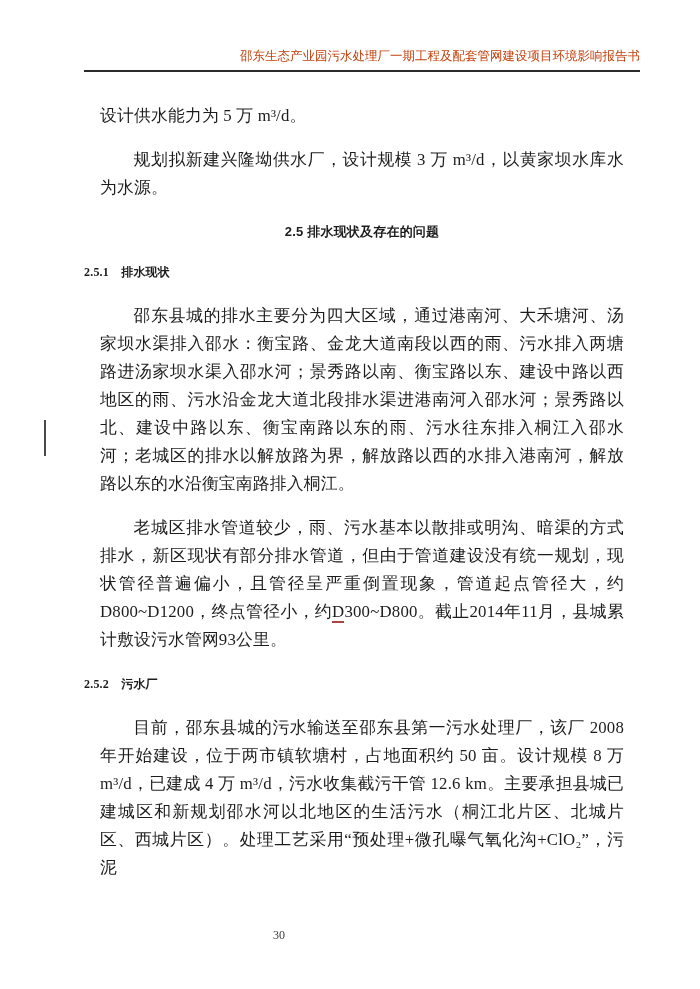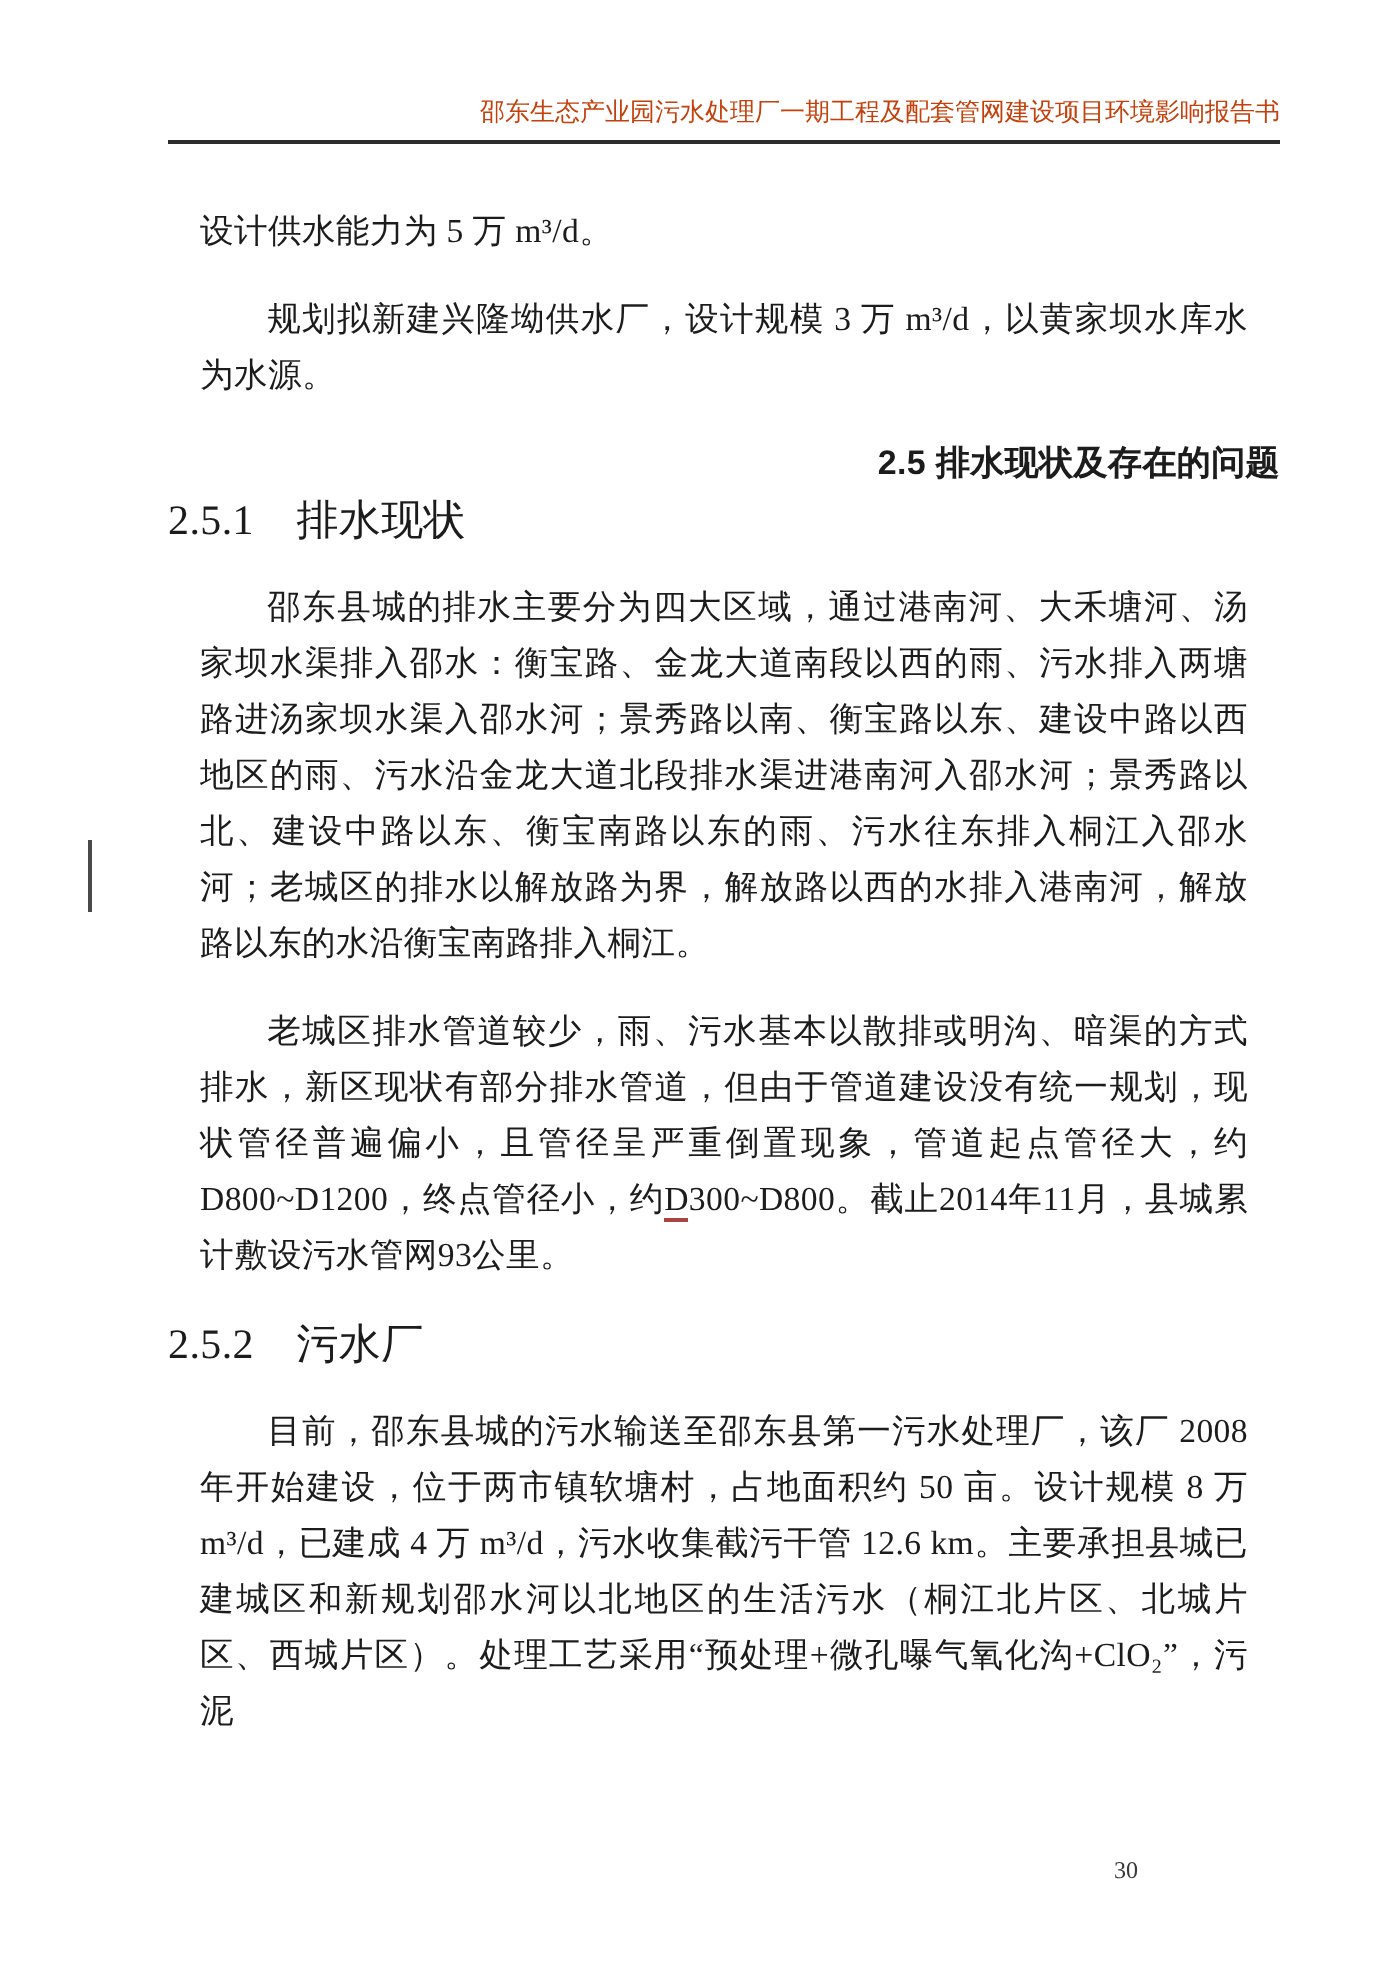"2.5 排水现状及存在的问题" .h25 { font-size: 17px -> 13px; margin: 0 -> 12px; text-align: right -> center }
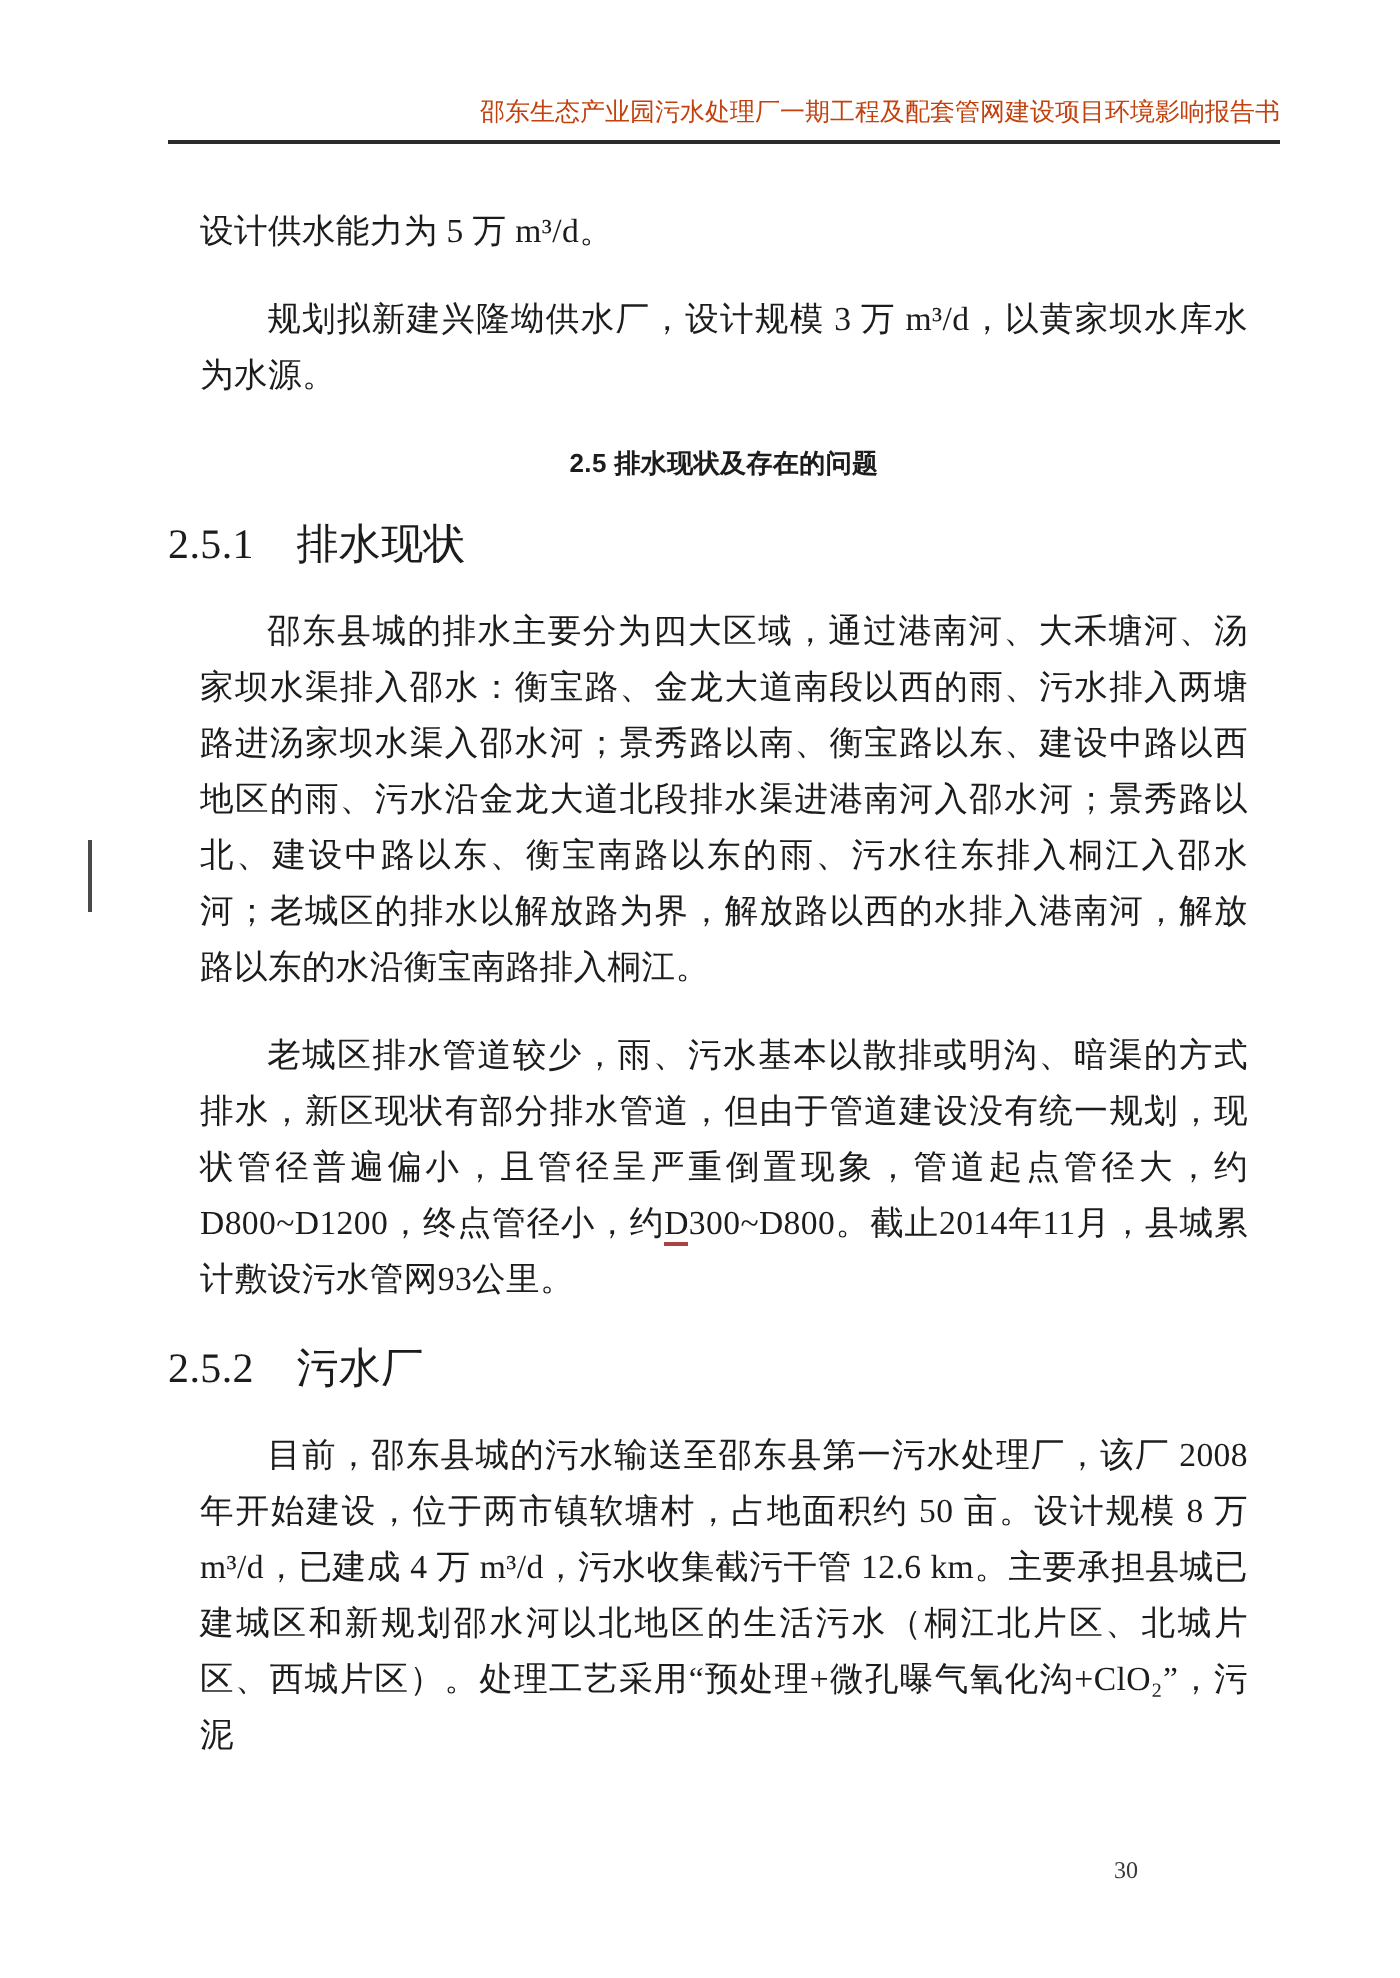"2.5.1 排水现状" .h251 { font-size: 21px -> 12px; font-weight: 400 -> 700 }
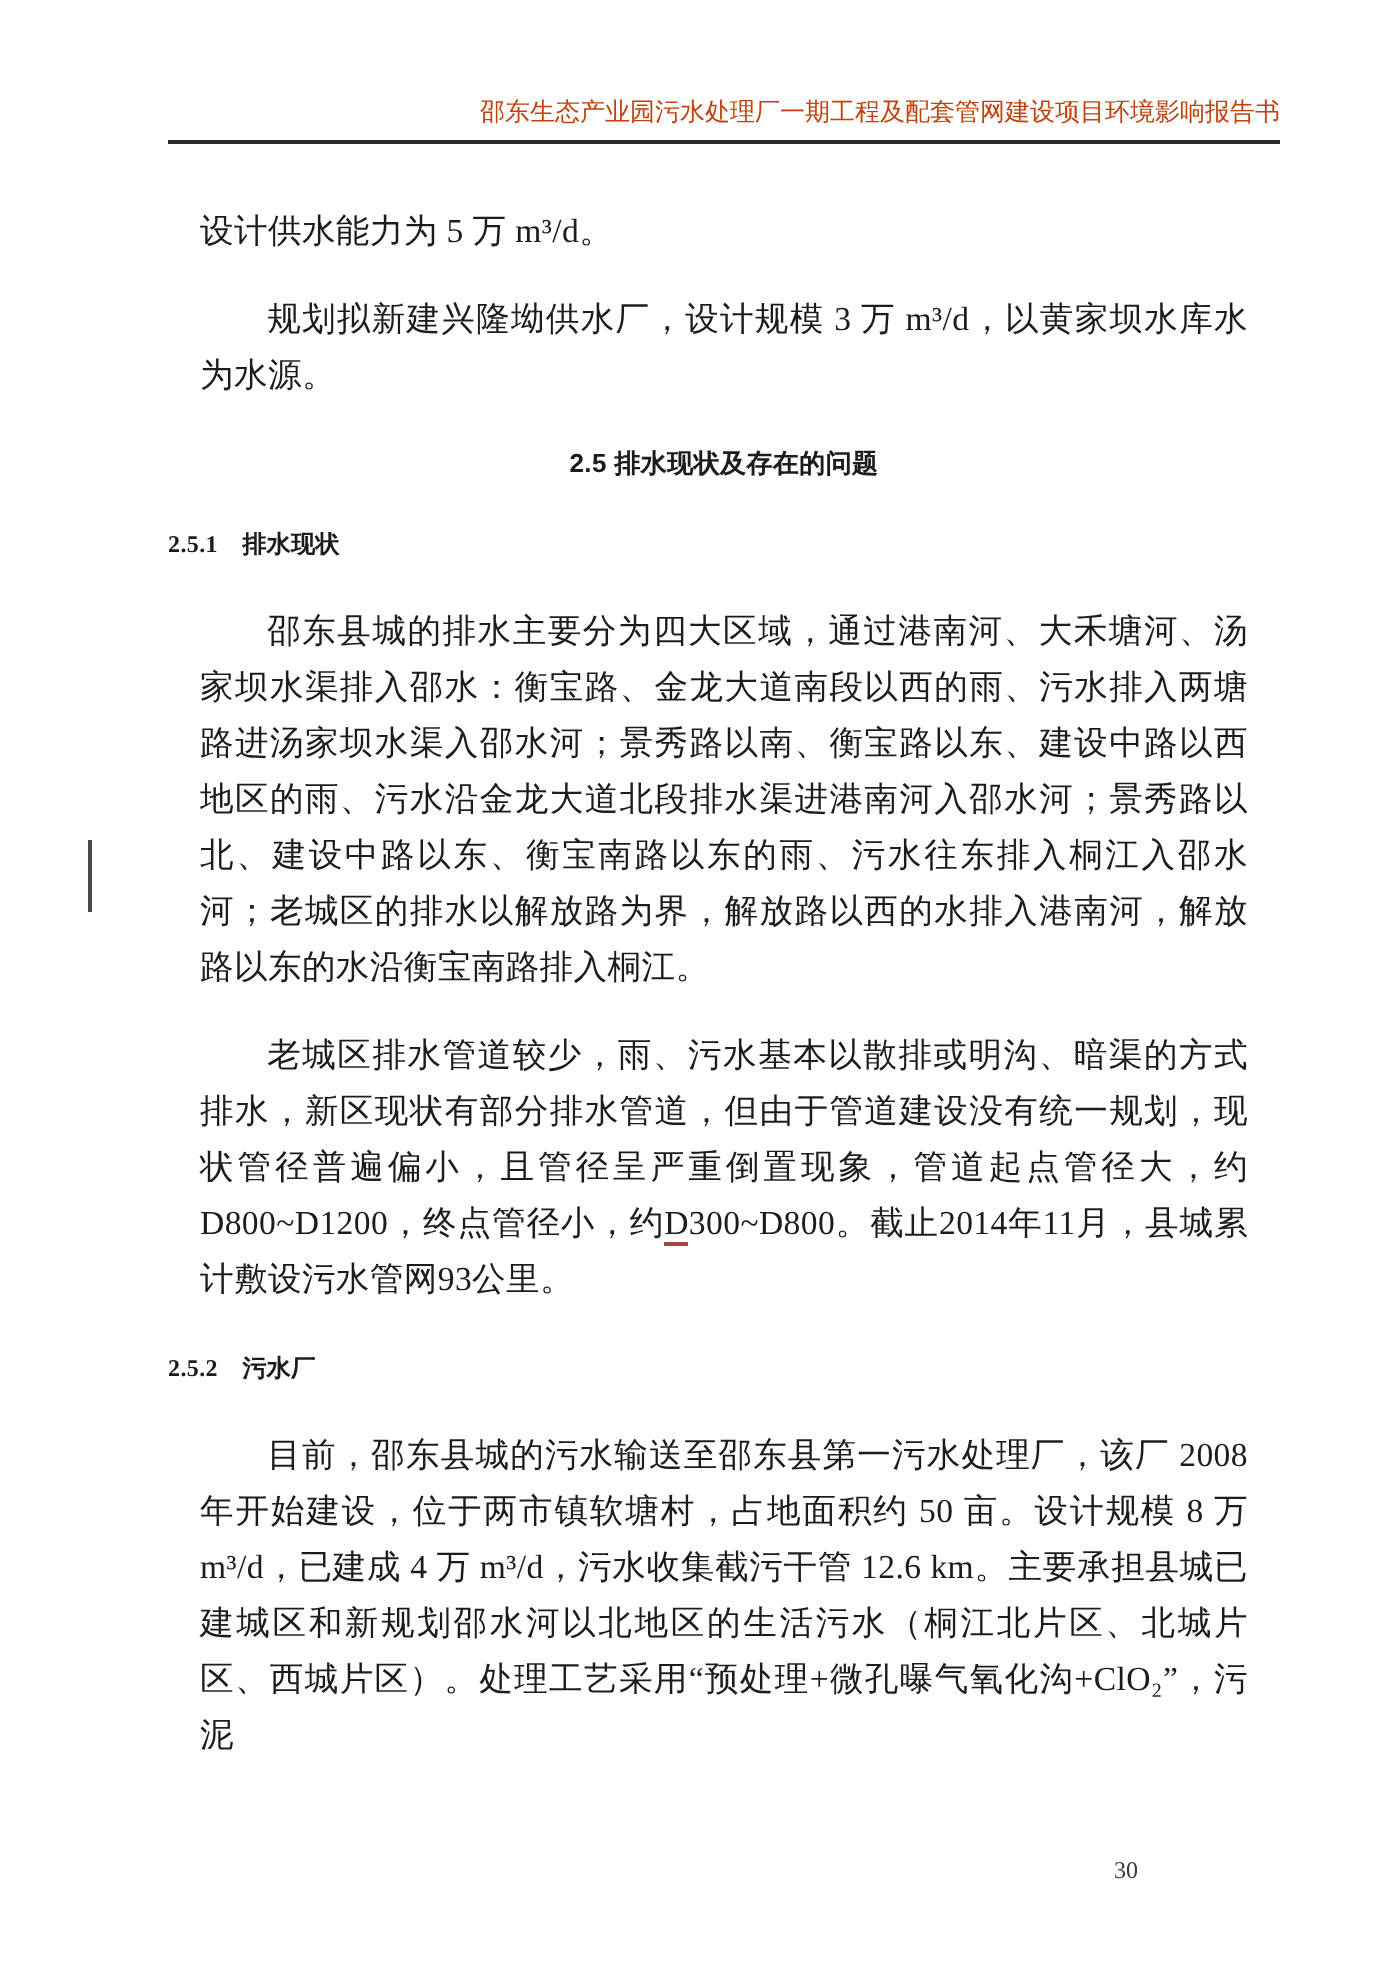"30" .page-number { left: 11px -> 0; text-align: right -> center }
